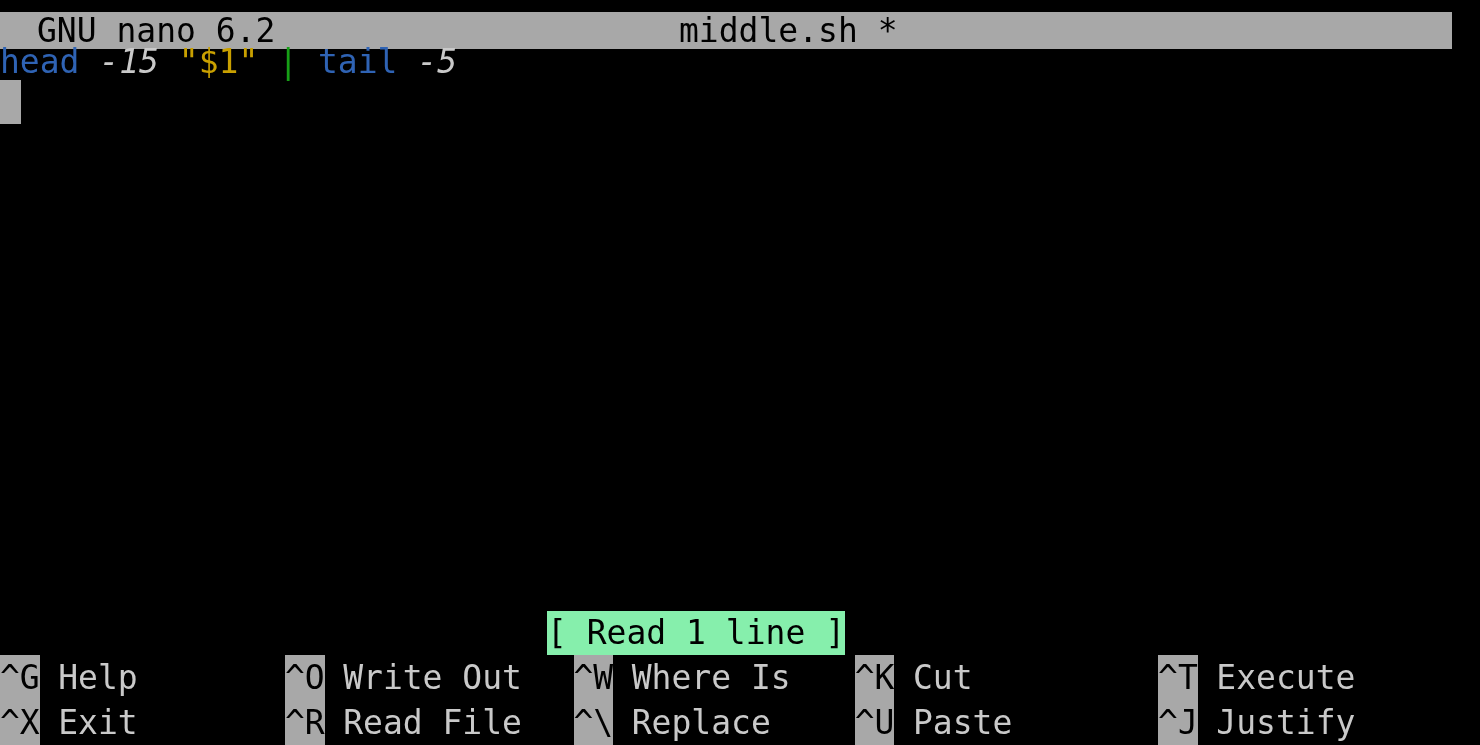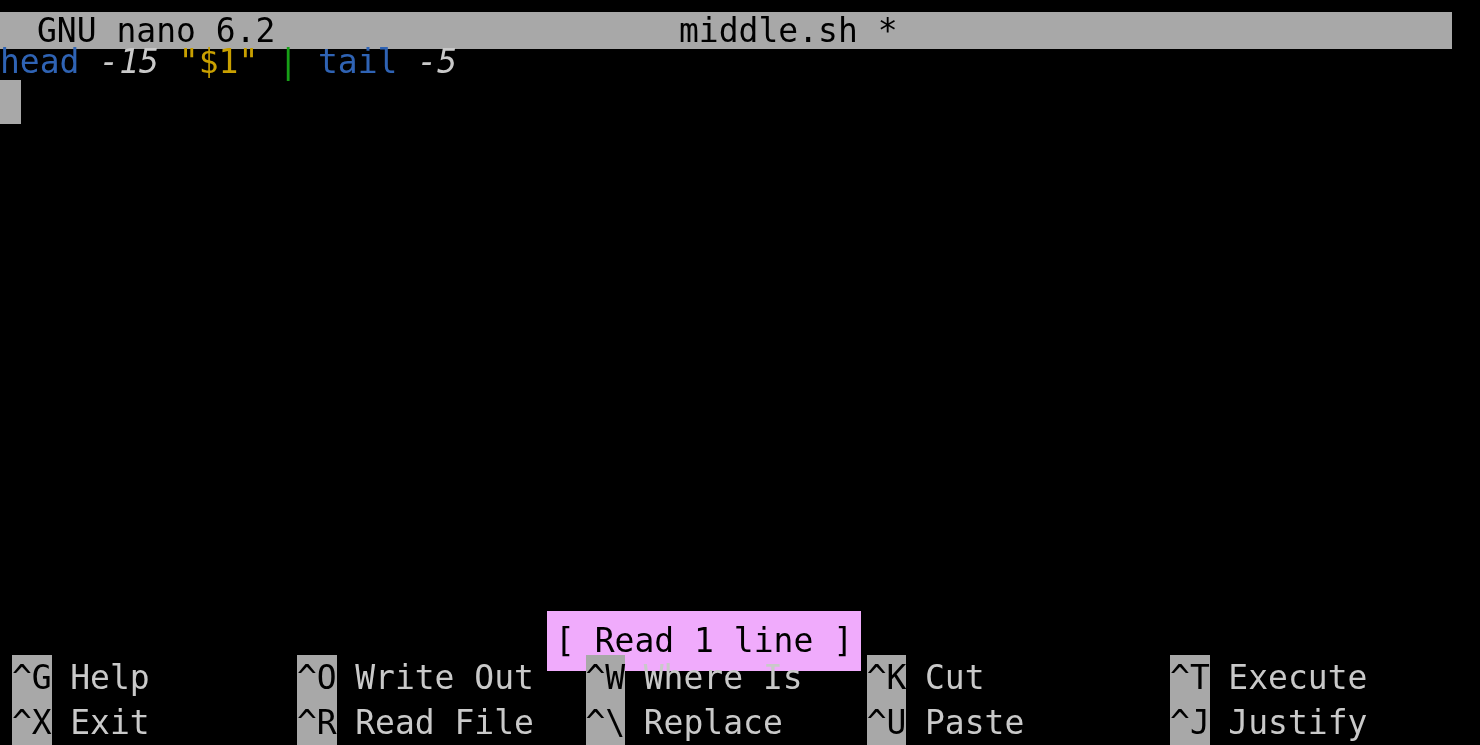"[ Read 1 line ]" #status-message { background: #f0abfc -> #86efac; padding: 8px -> 0 }
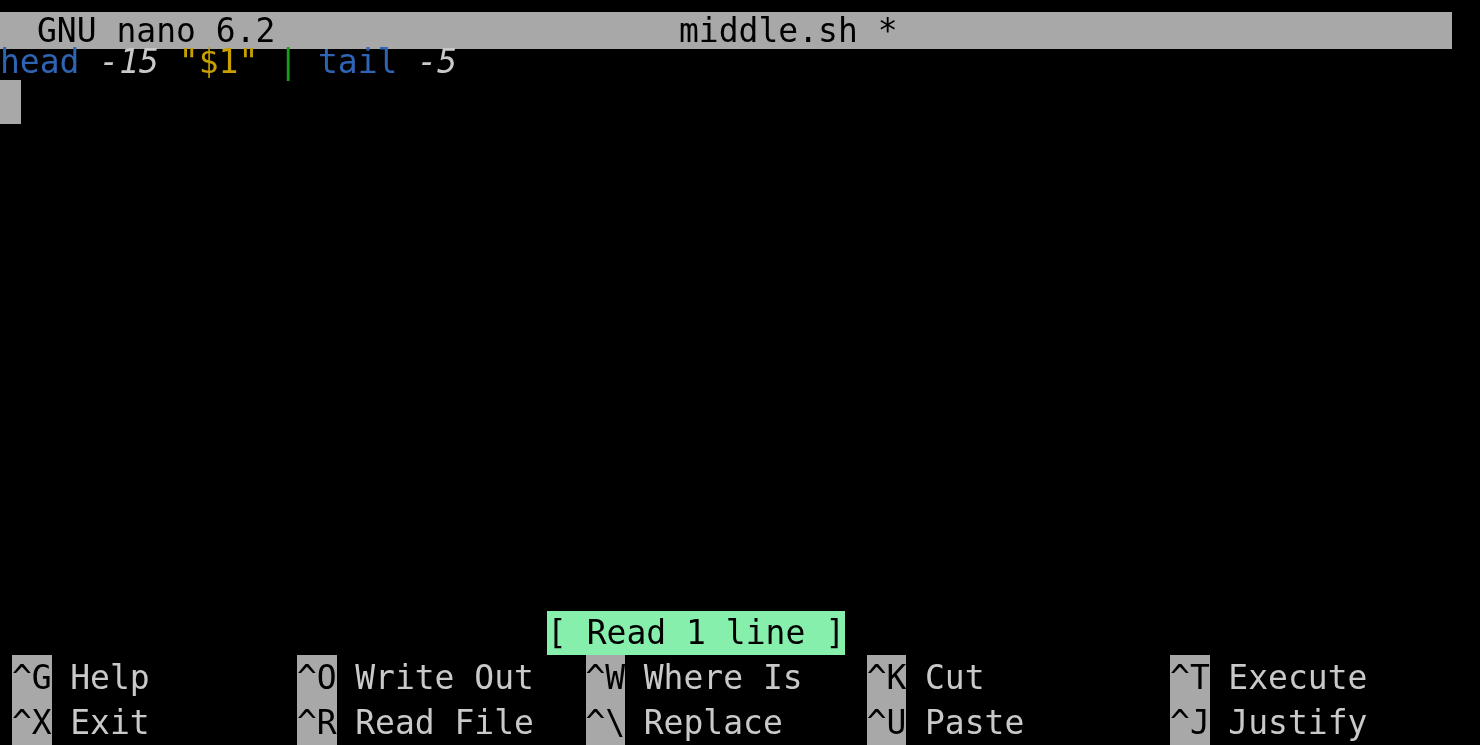"^G Help" .shortcut-row { left: 12px -> 0 }
